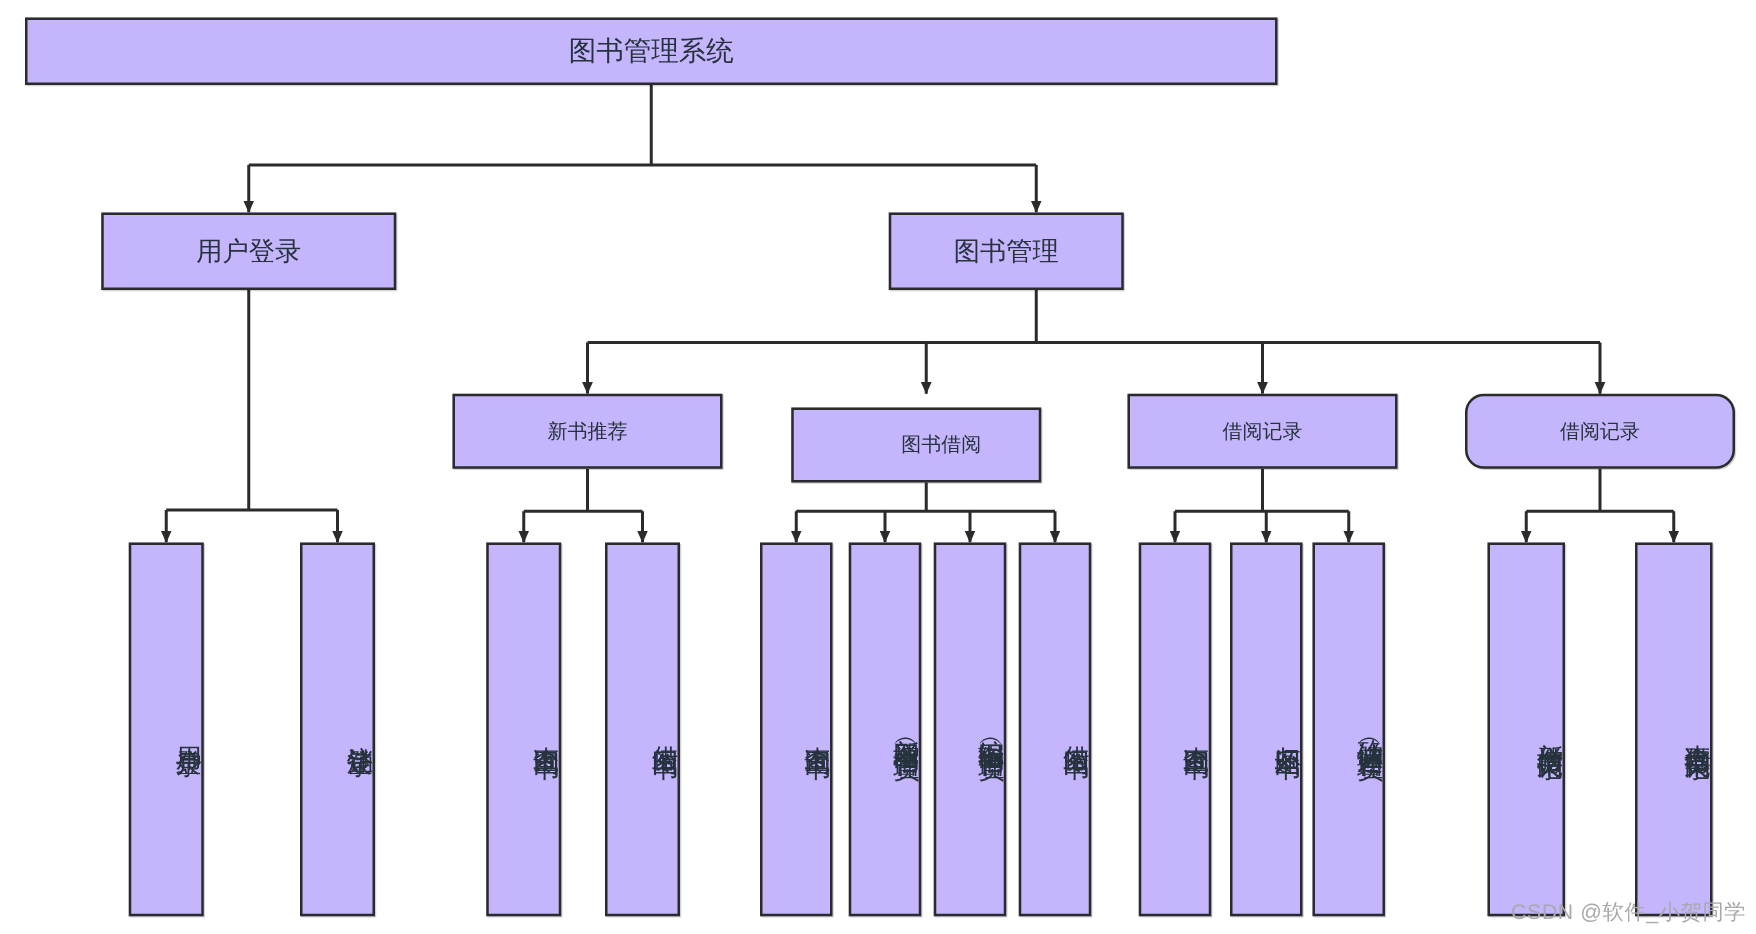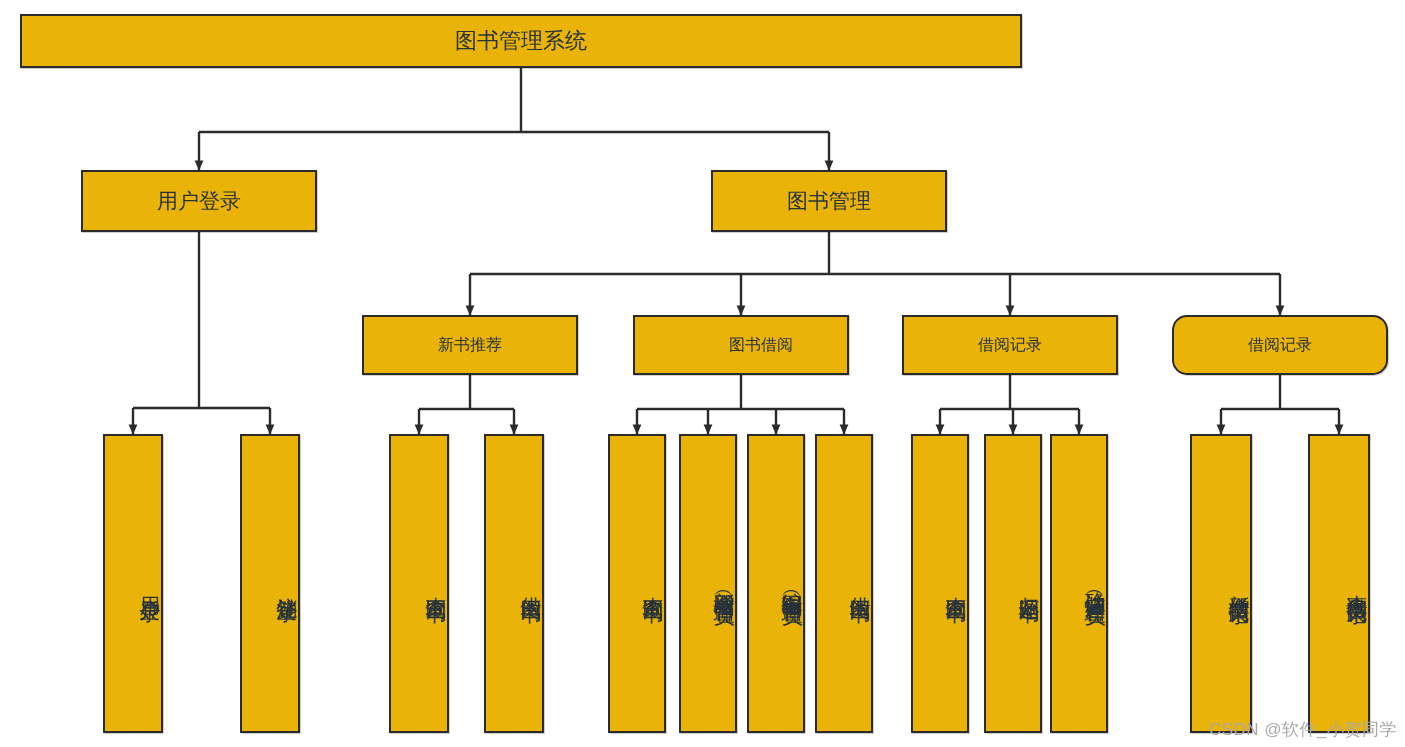"图书管理系统" .node-box { background: #eab308 -> #c4b5fd }
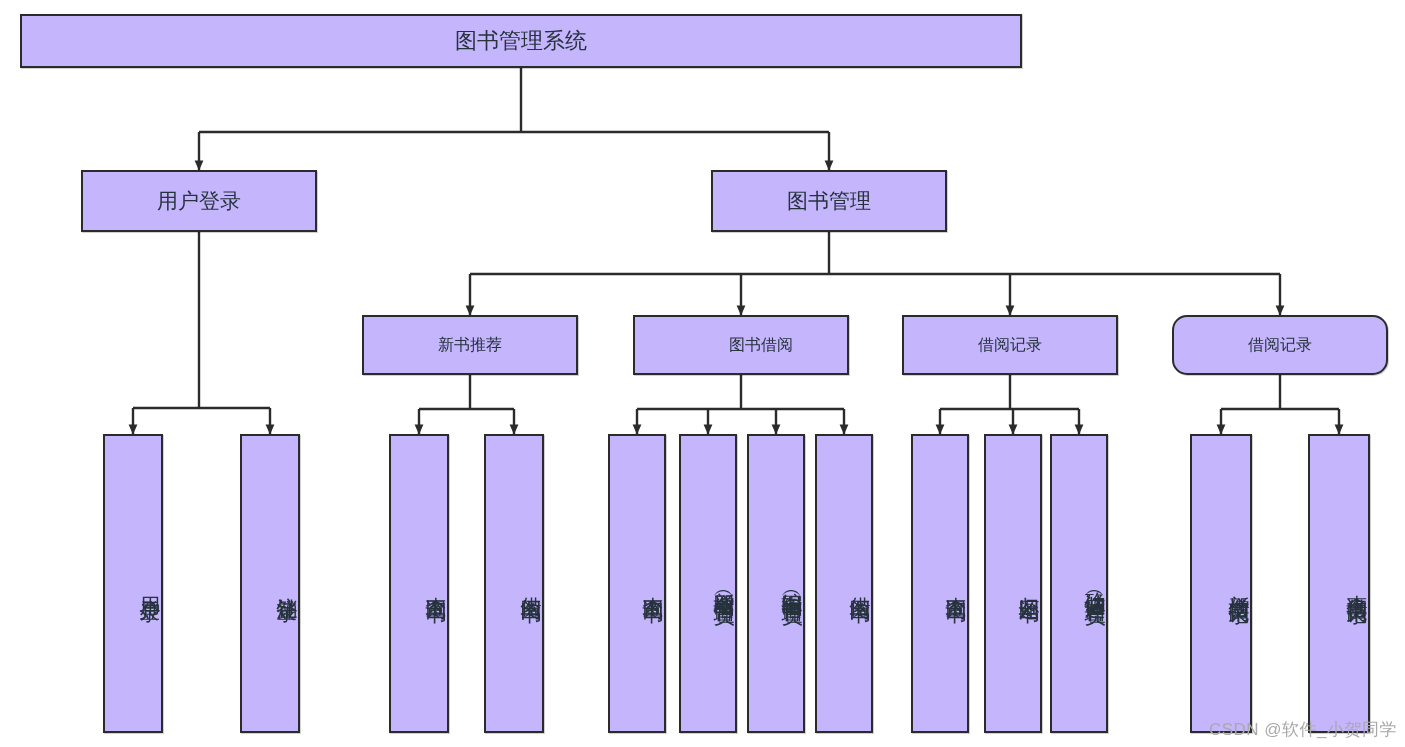"图书管理" div.node-box { width: 236px -> 188px }
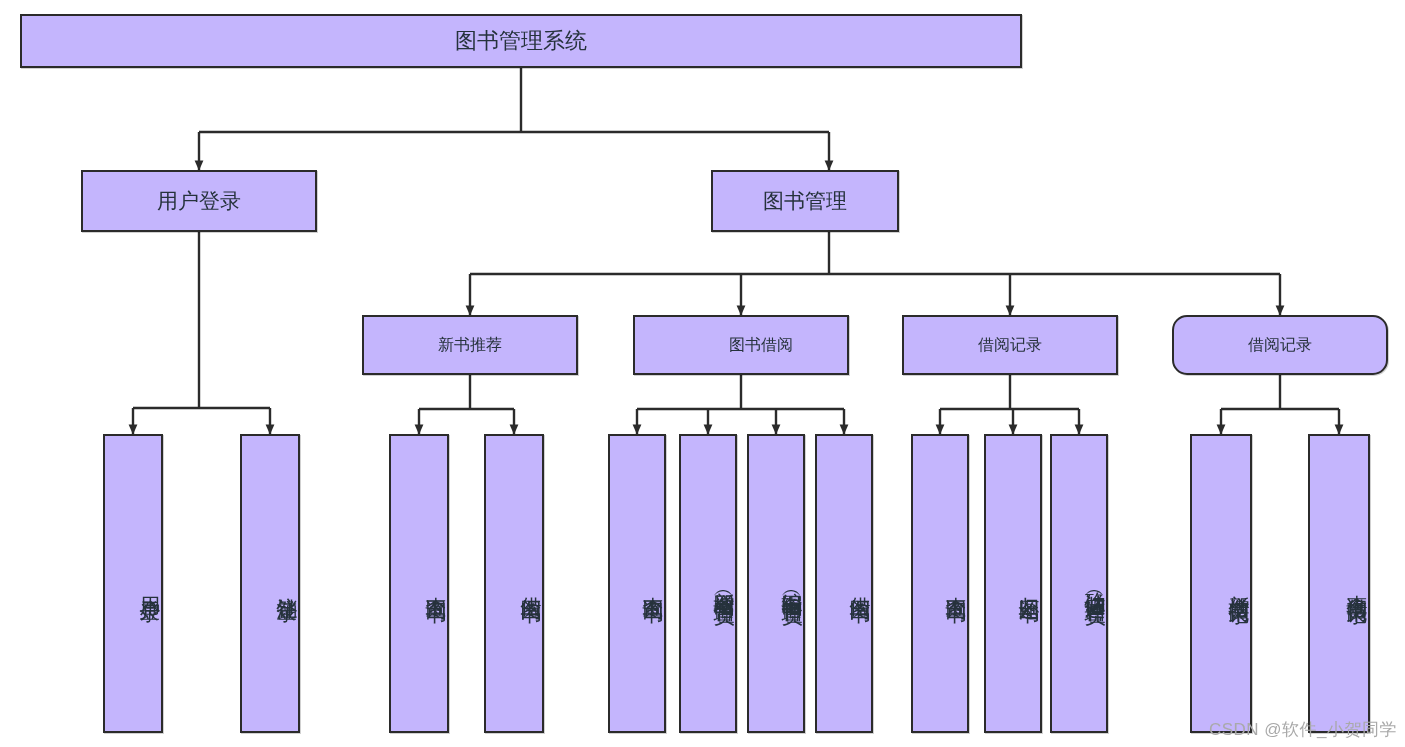"图书借阅" div.node-box { top: 315px -> 326px; width: 216px -> 200px }
